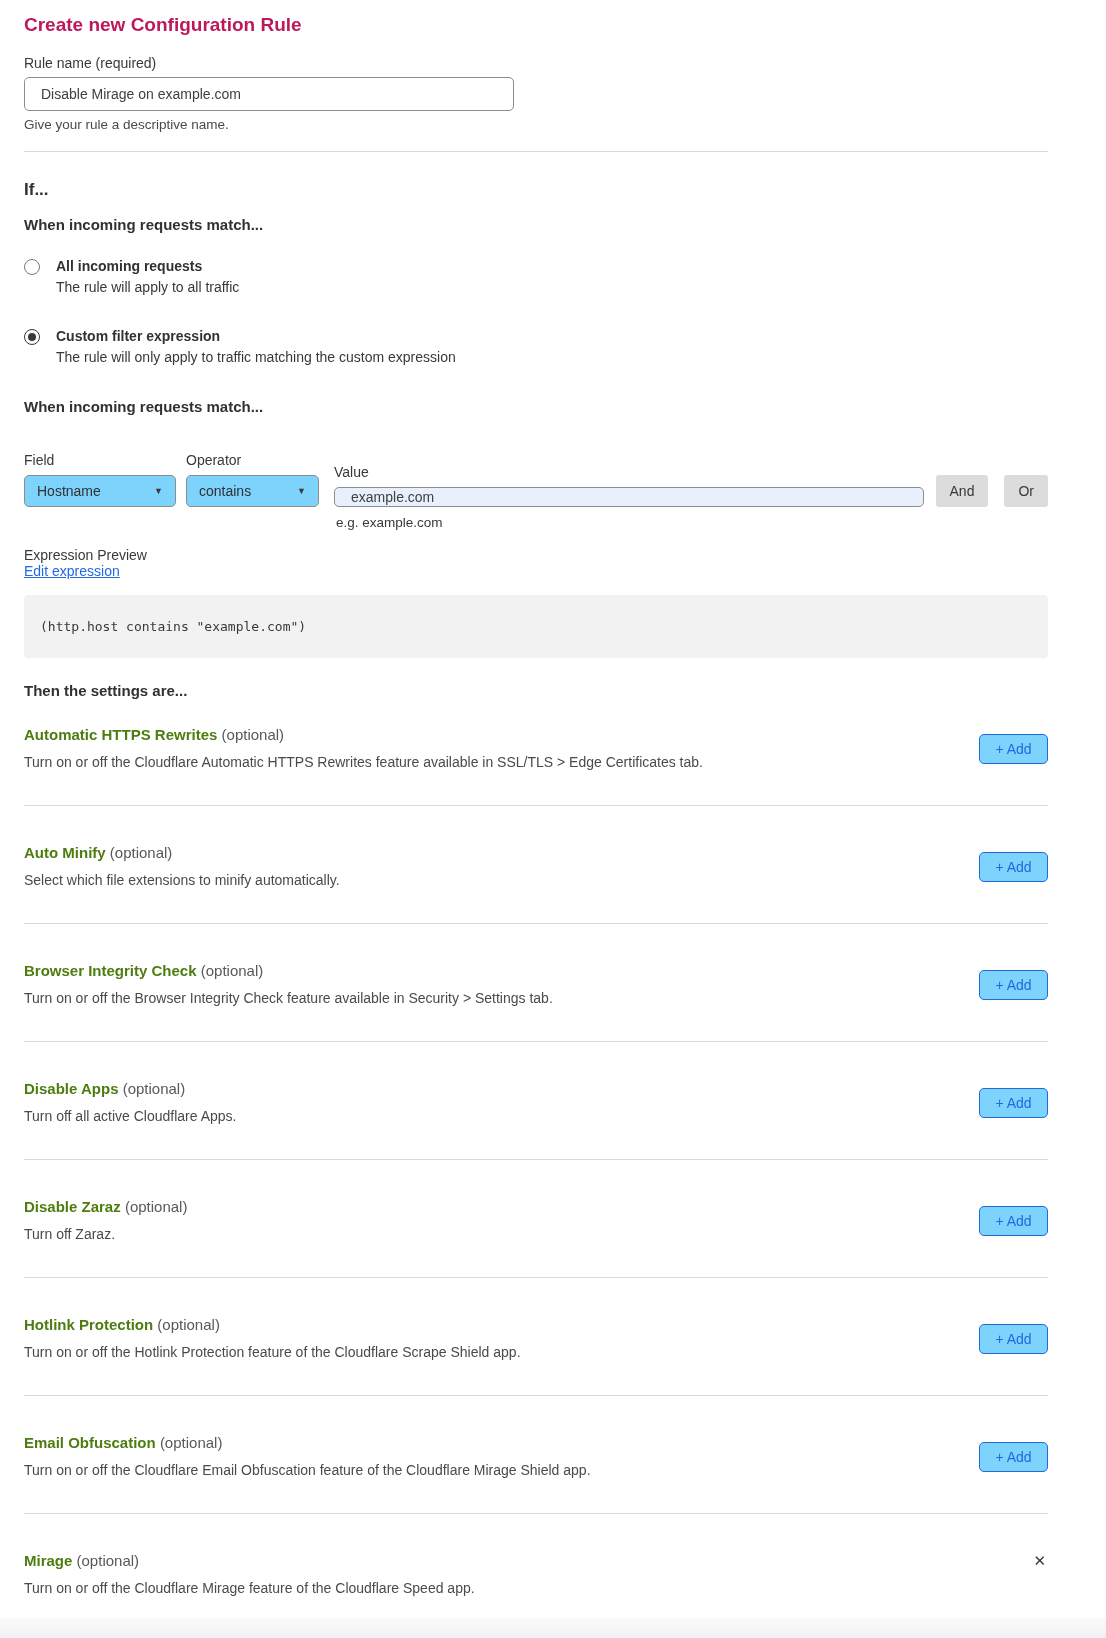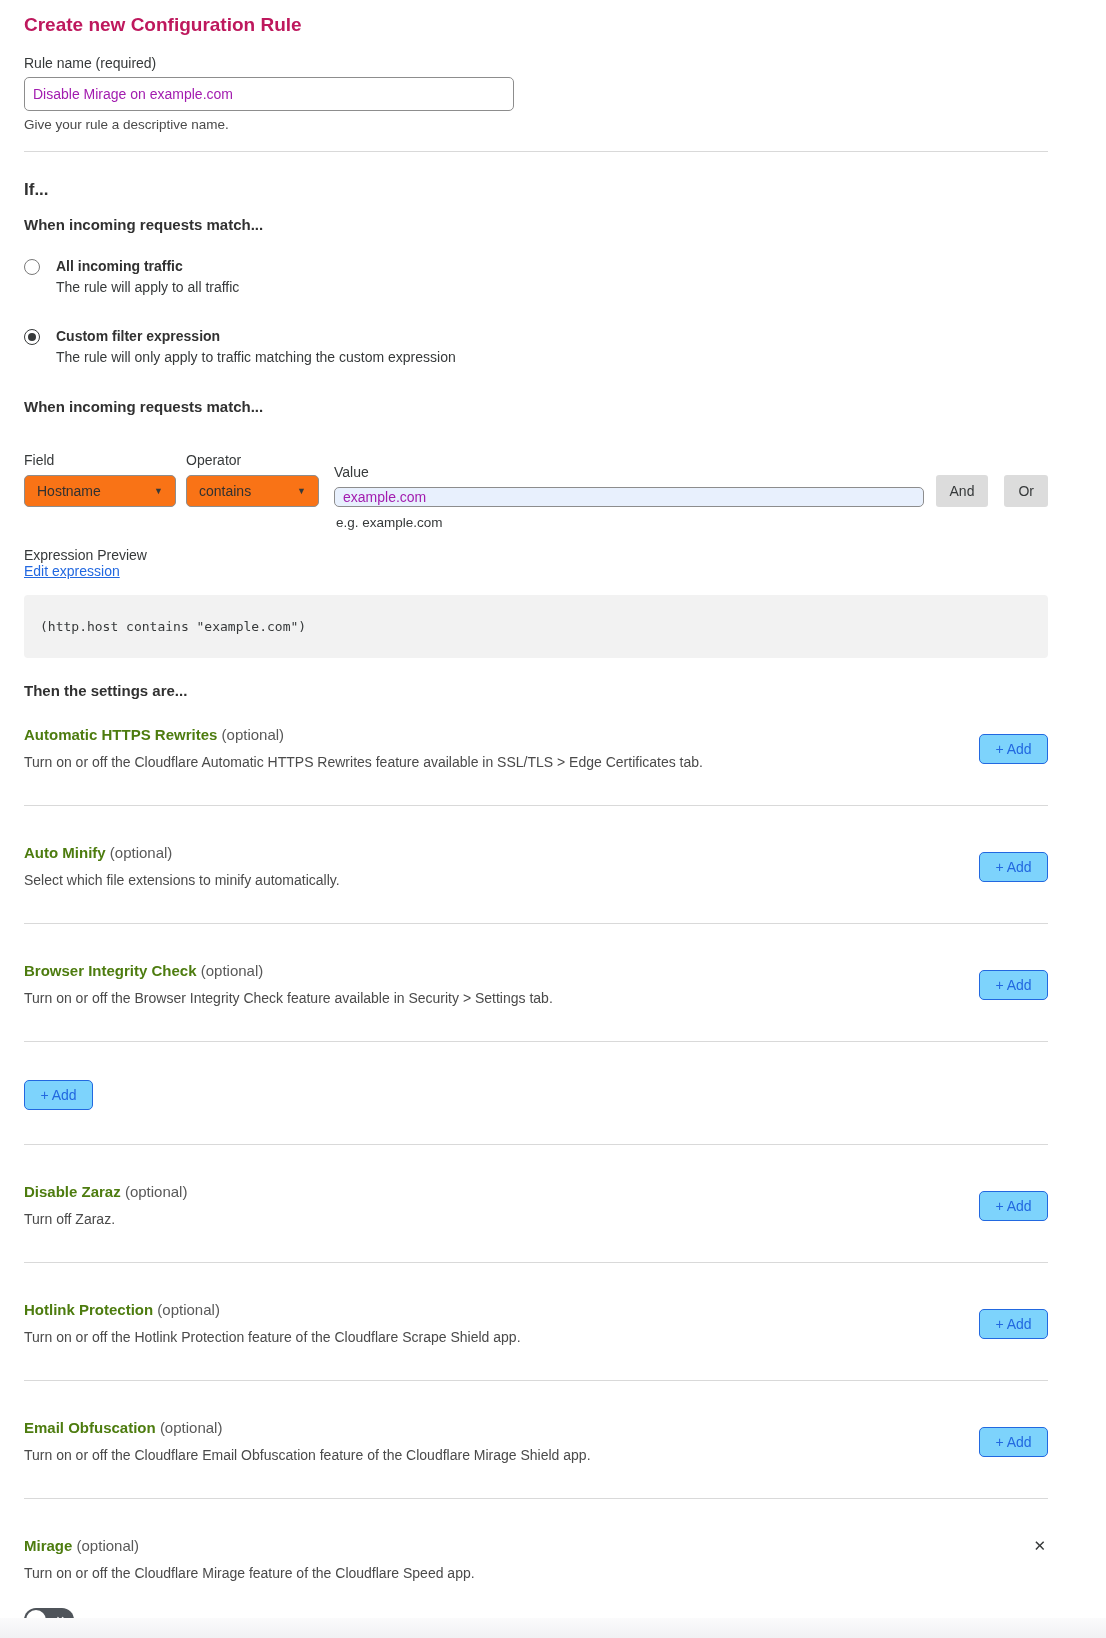"Disable Mirage on example.com" .text-input { color: #a21caf -> #404040; padding: 0 8px -> 0 16px }
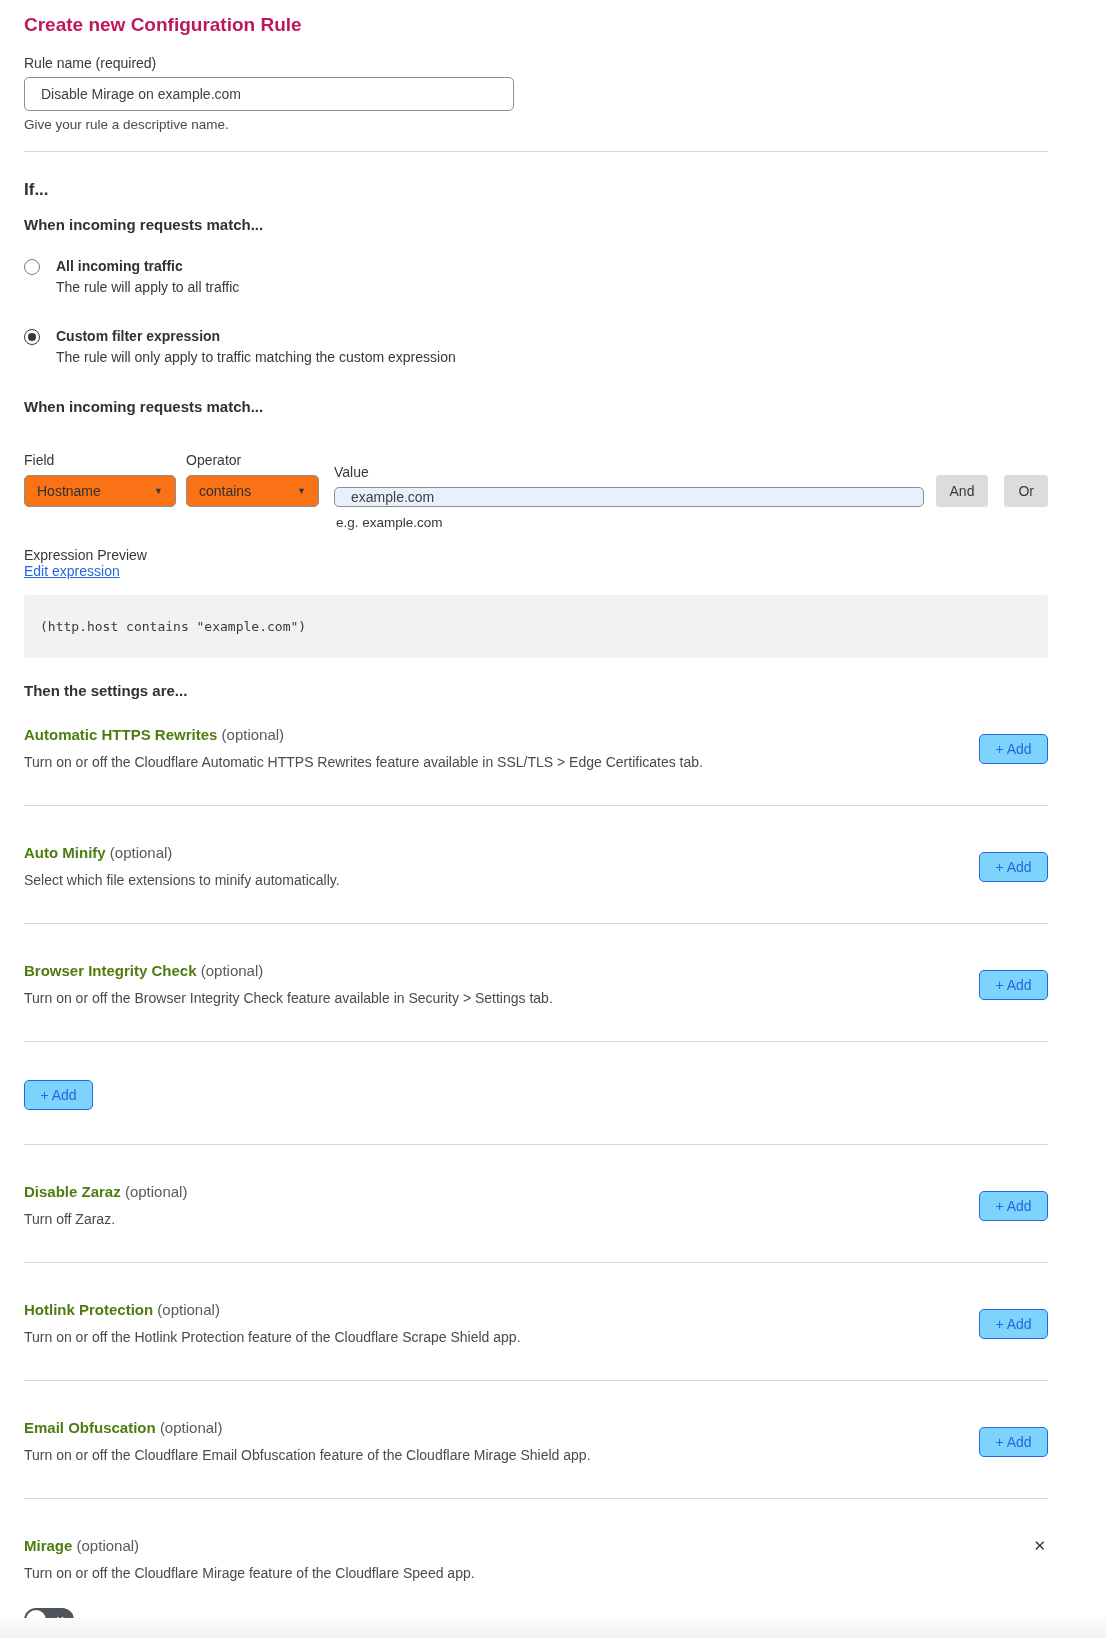"All incoming traffic" div.radio-label { text: traffic -> requests }
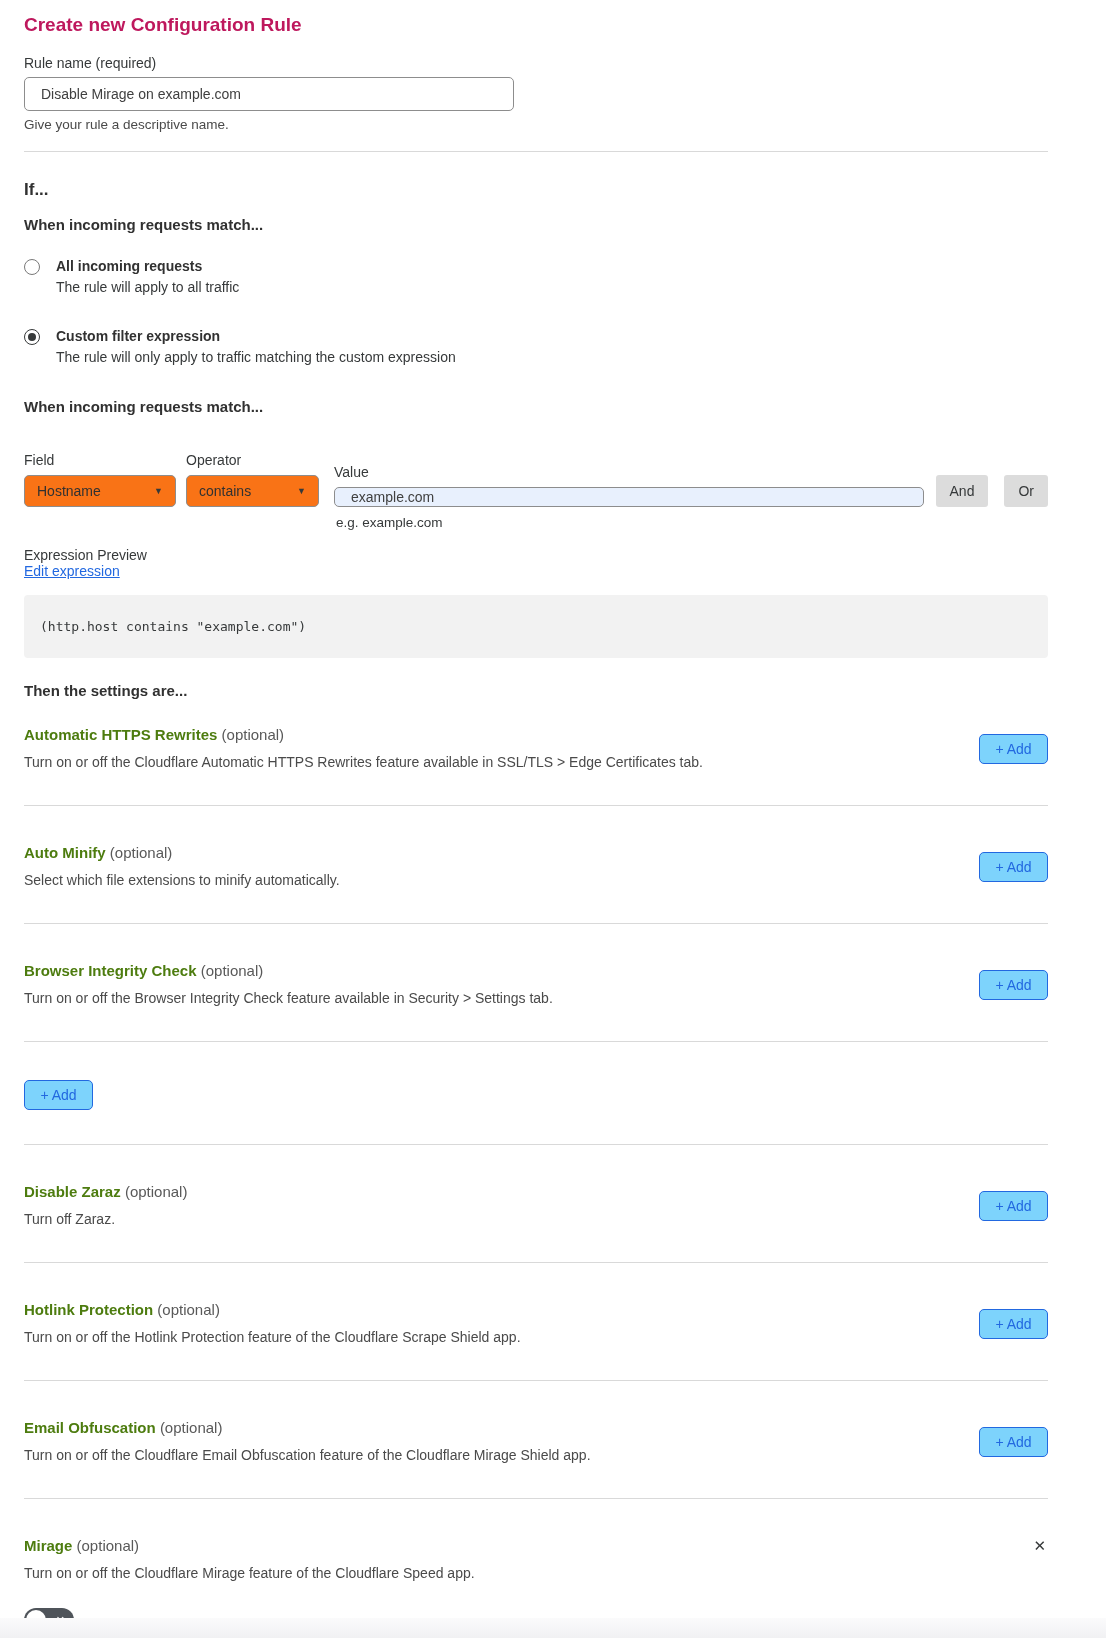"Hostname" .select-box { background: #f97316 -> #7dd3fc }
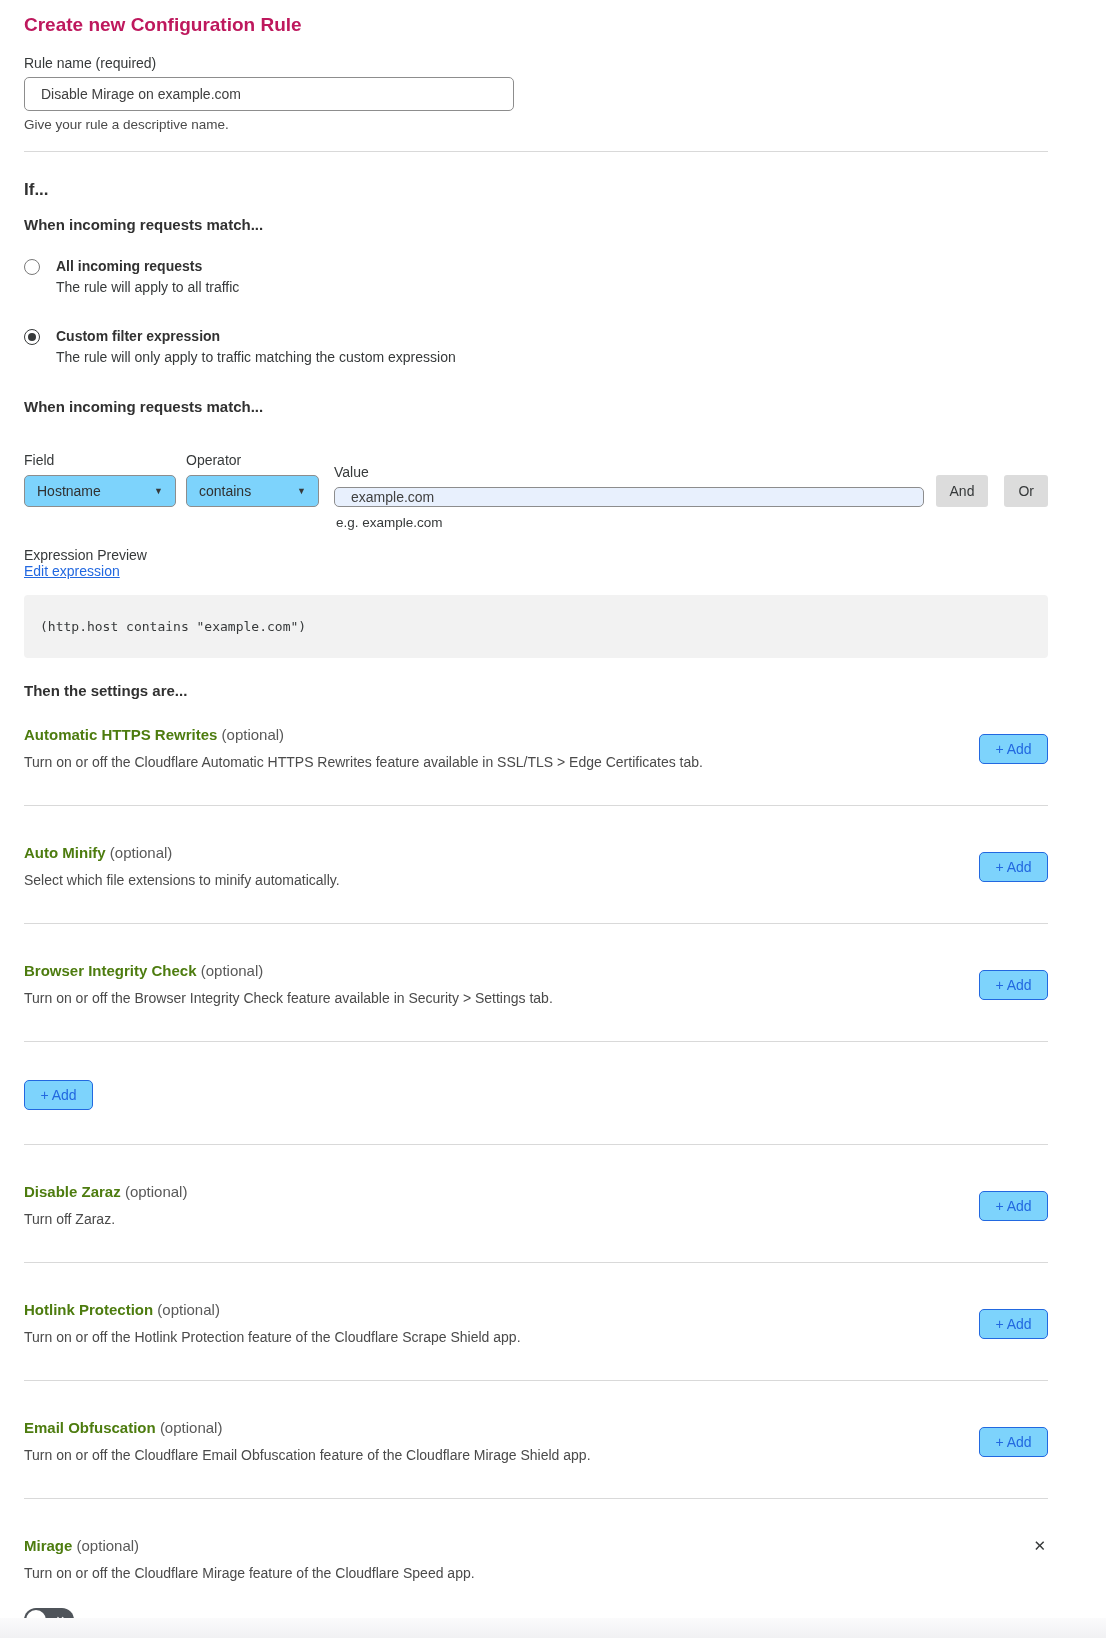"Disable Apps (optional)" div.setting-text { html: none -> <div> <div> <span>Disable Apps</span> <span>(optional)</span> </div> <div>Turn off all active Cloudflare Apps.</div> </div> }
